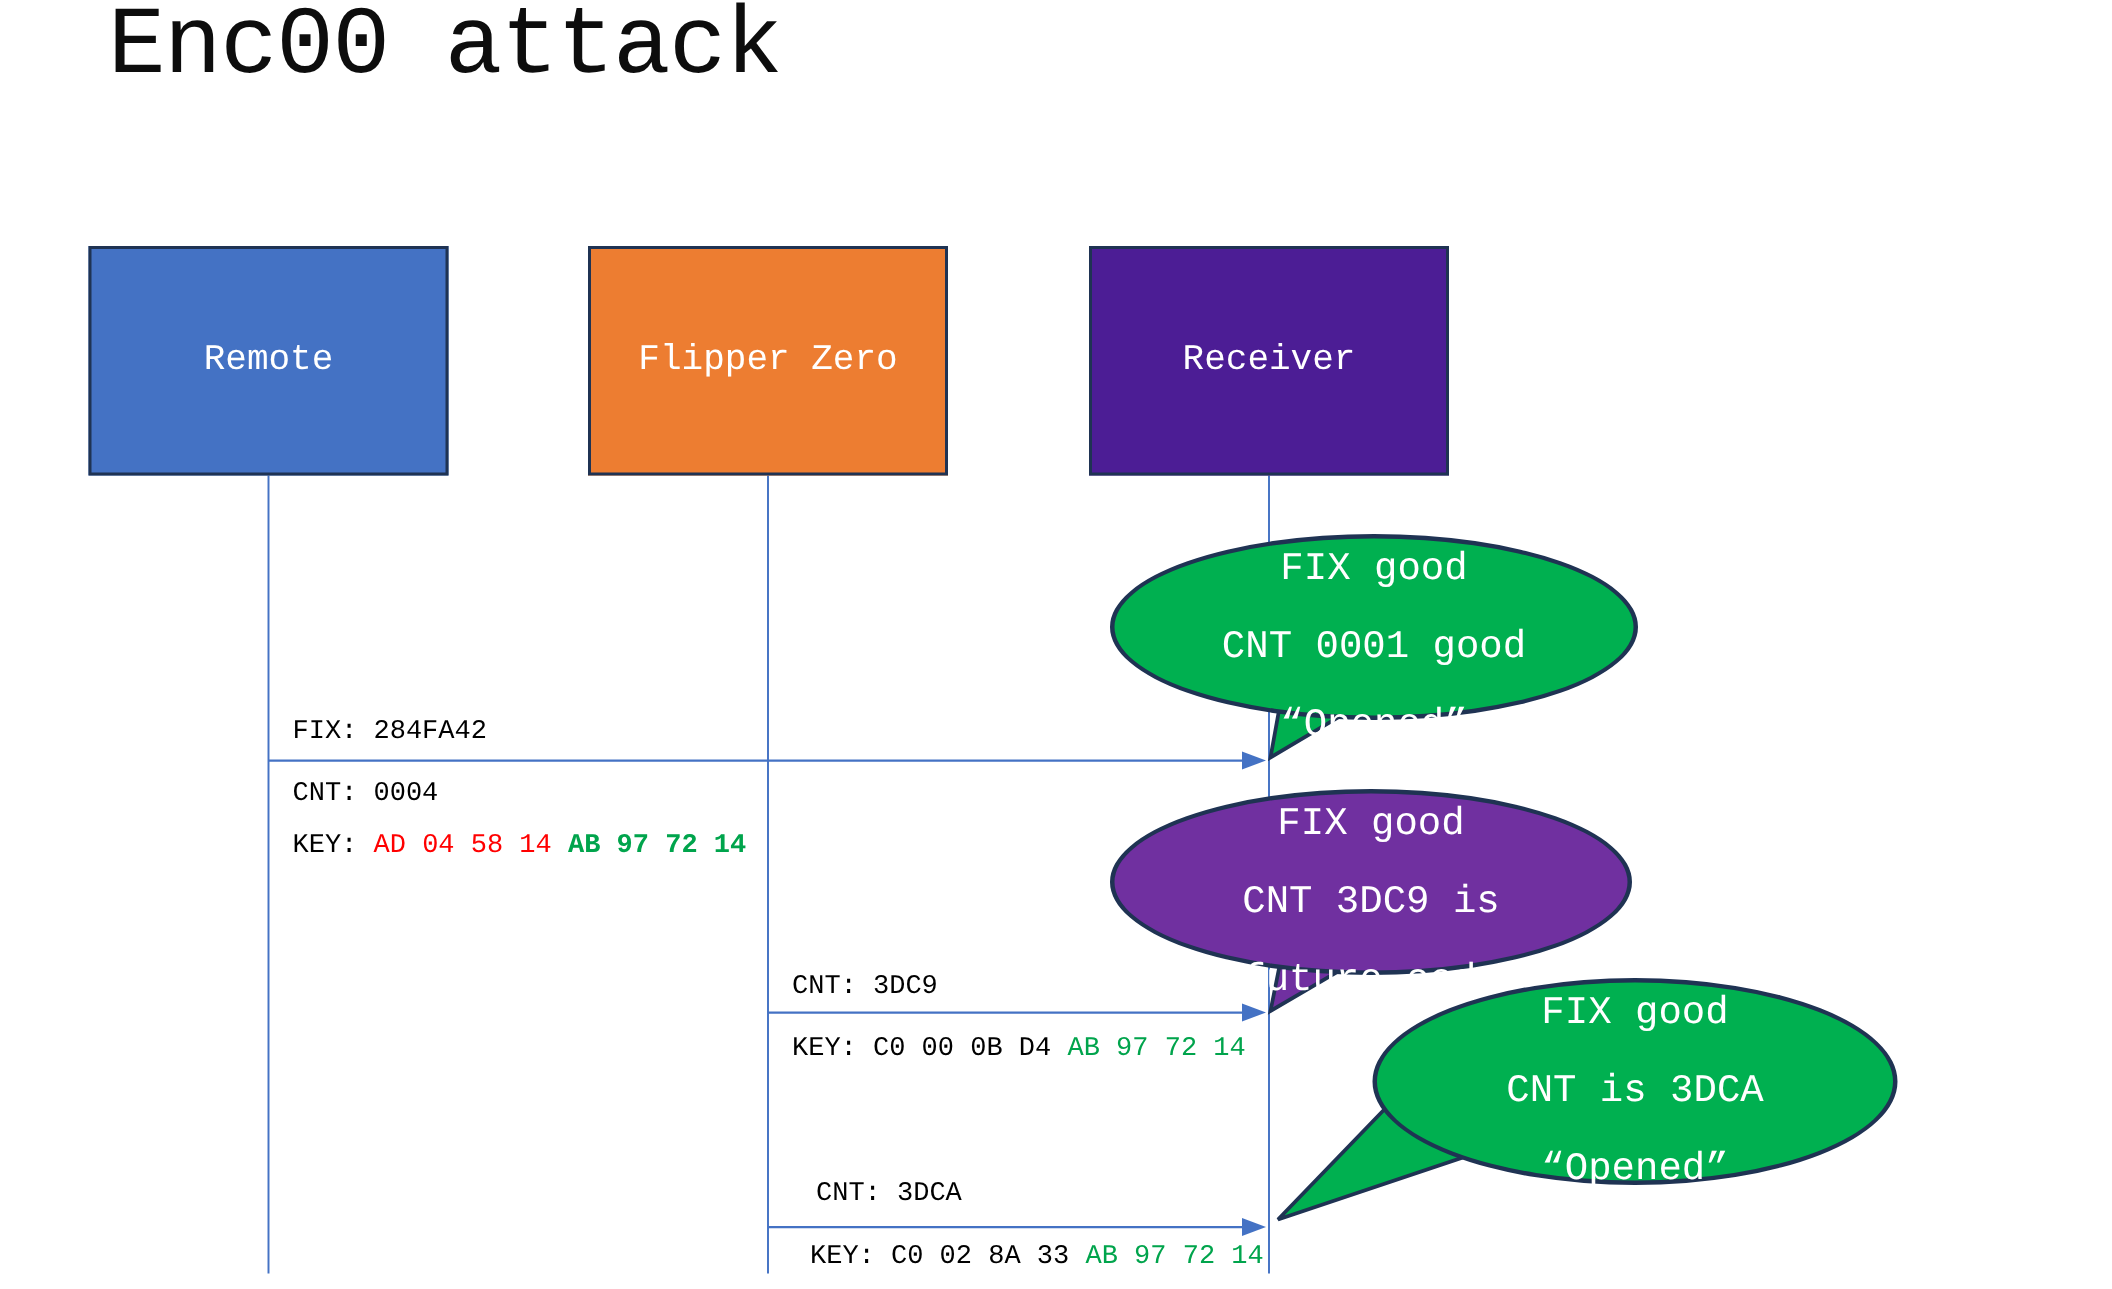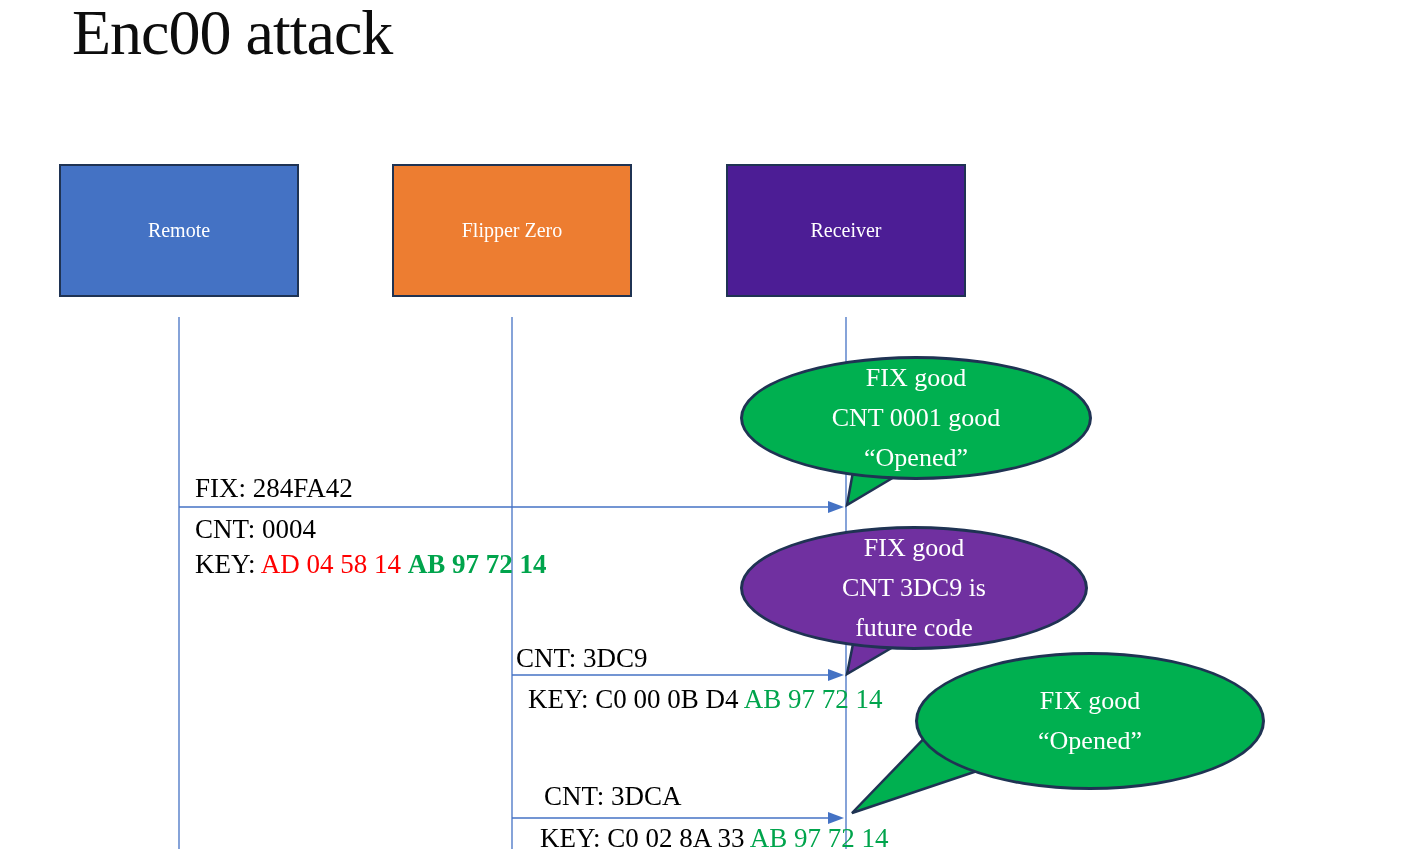"Enc00 attack" .canvas { font-family: Liberation Serif, serif -> Liberation Mono, monospace }
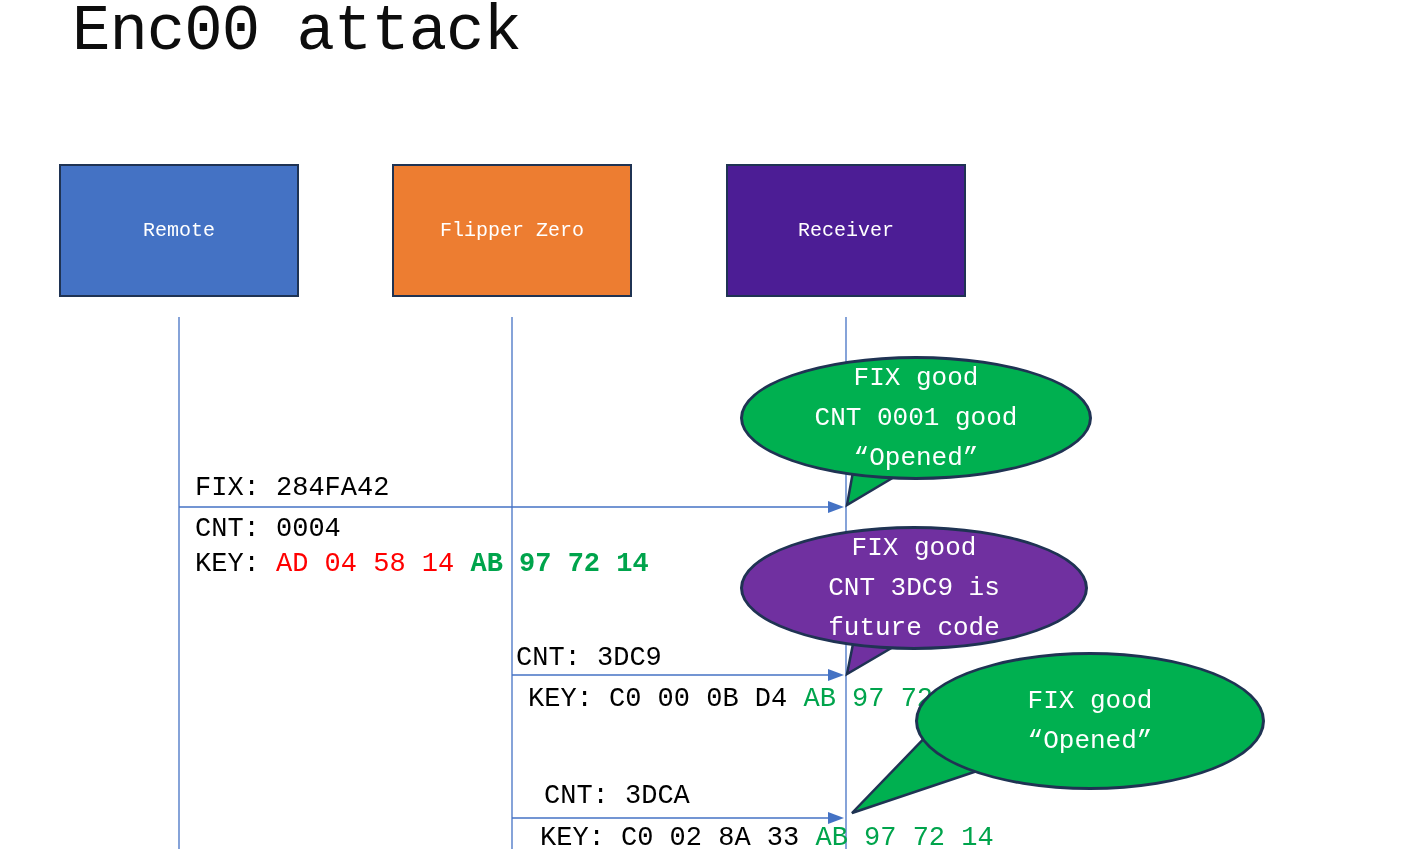"Remote" .actor { font-size: 20px -> 24px; height: 133px -> 153px }
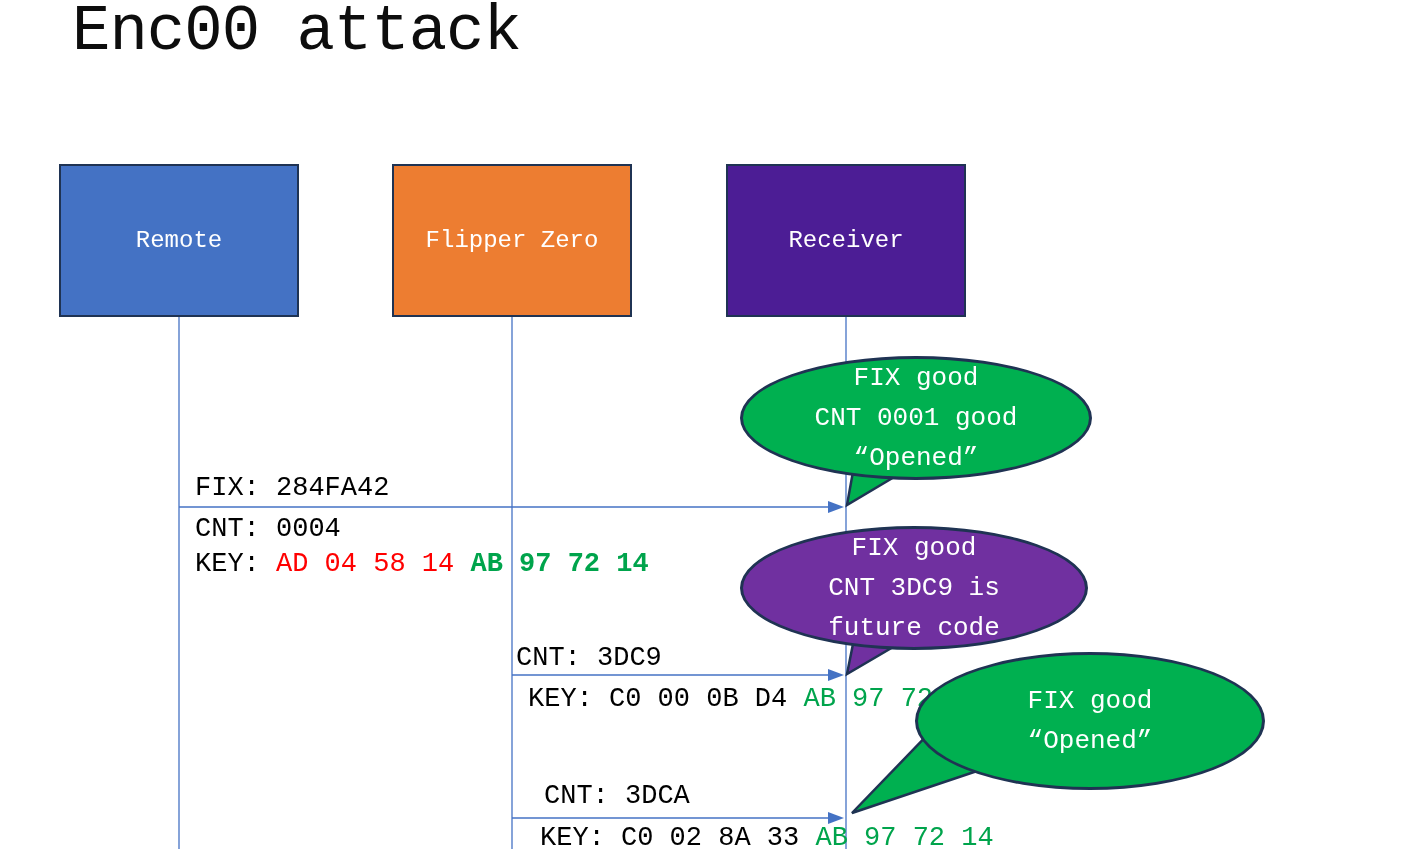"FIX good" .callout { gap: none -> 12px; justify-content: center -> flex-start }
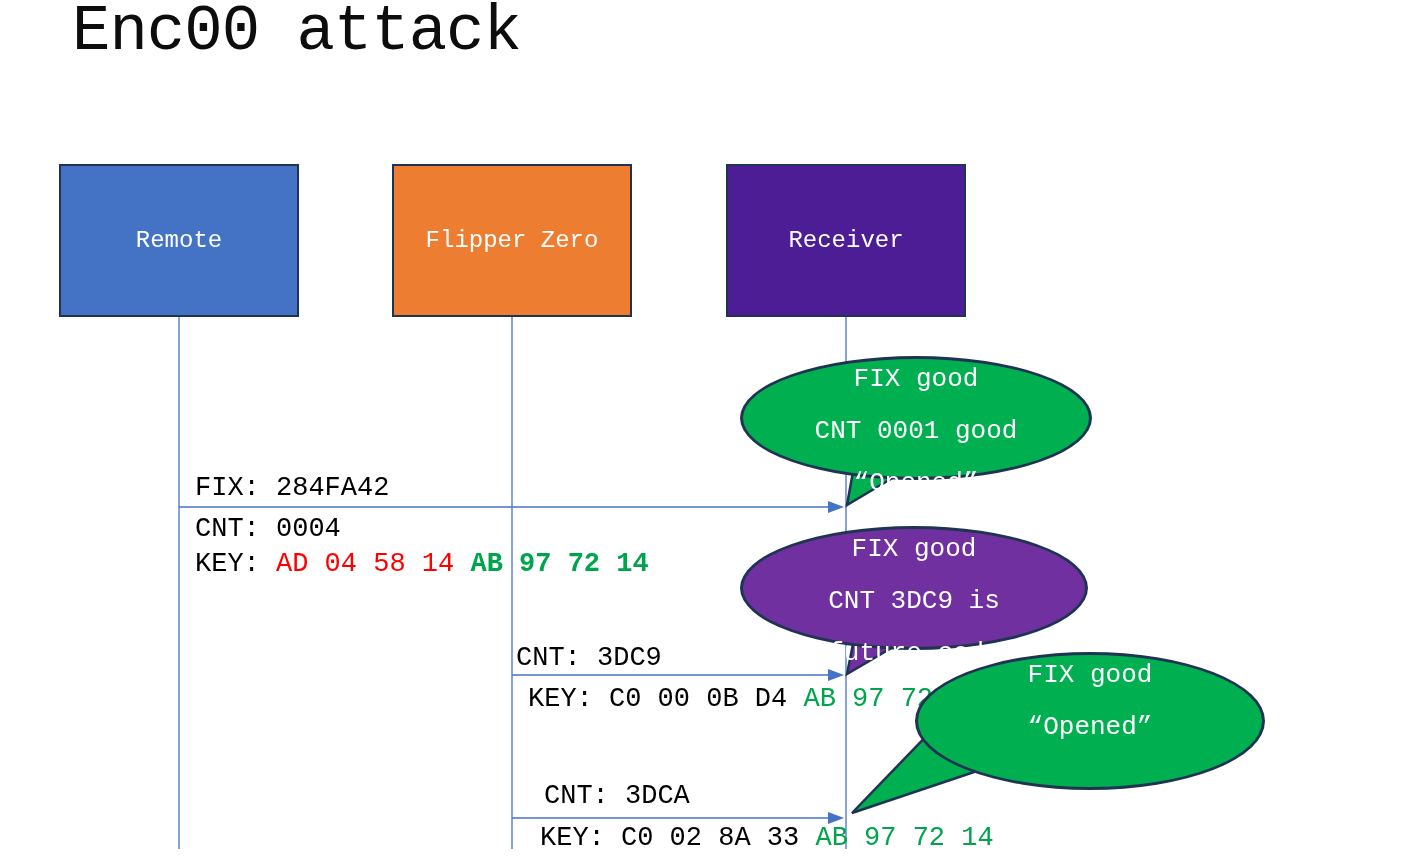"FIX: 284FA42" .msg-line { font-size: 27px -> 18px }
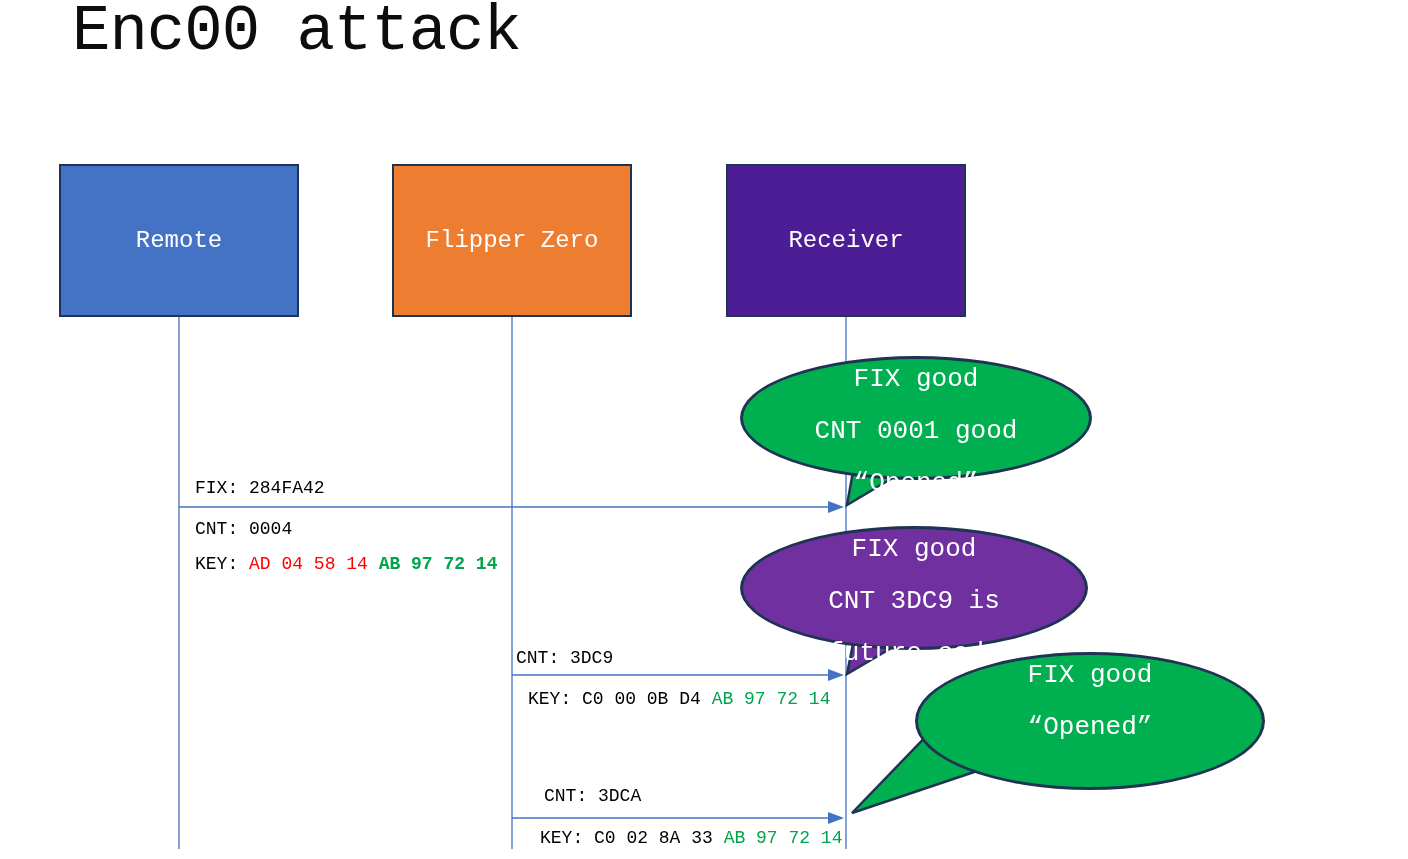"CNT: 3DC9" div.msg-line { left: 516px -> 528px }
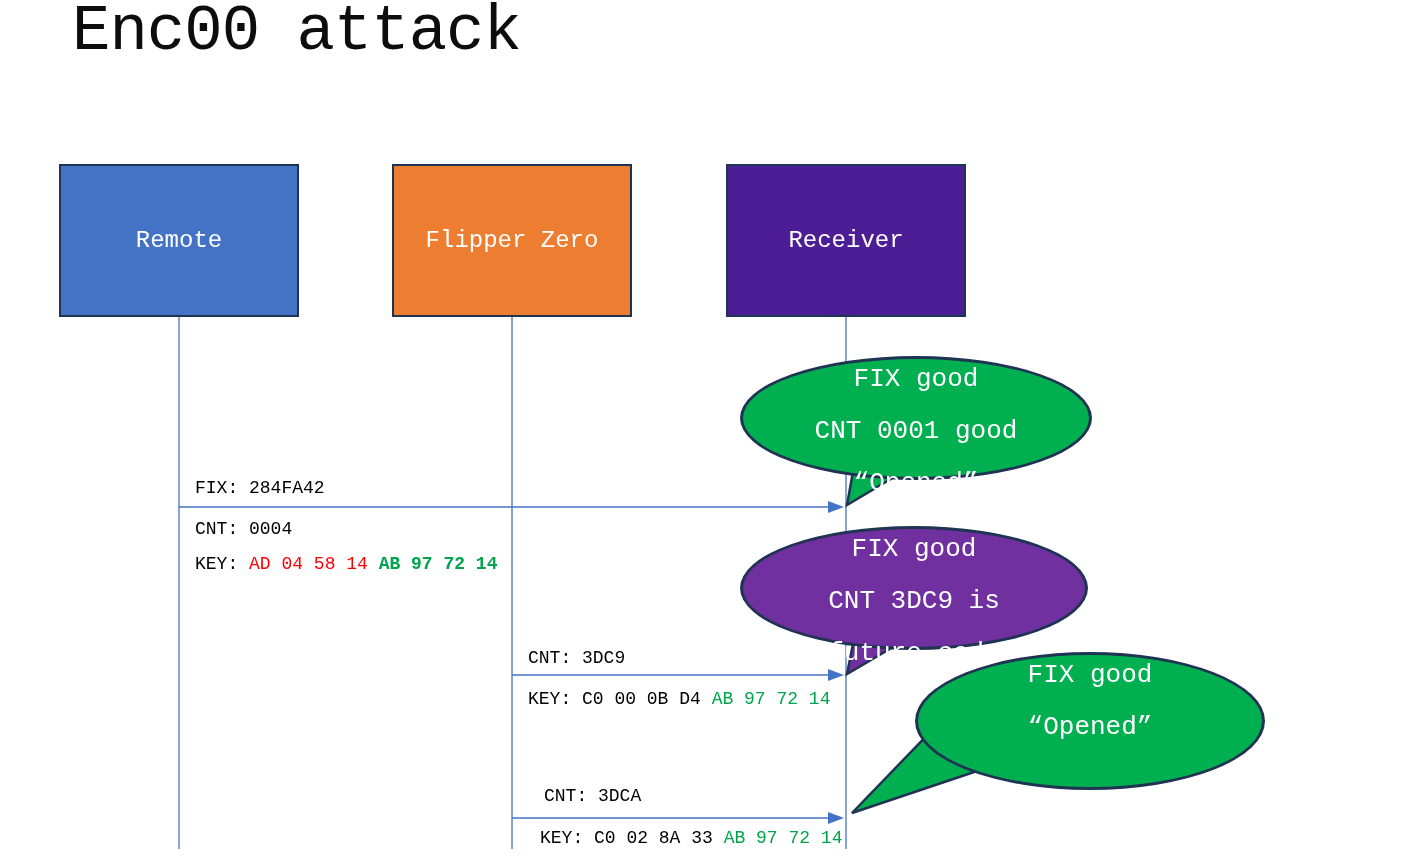"CNT is 3DCA" div { html: none -> <div>CNT is 3DCA</div> }
